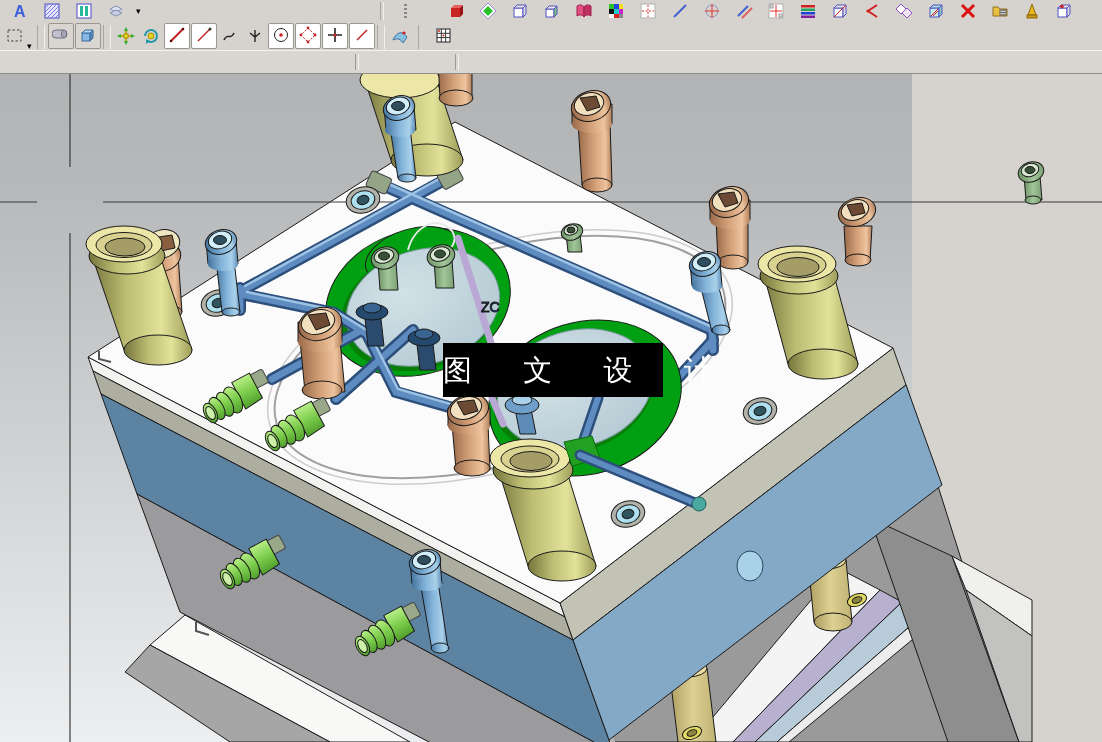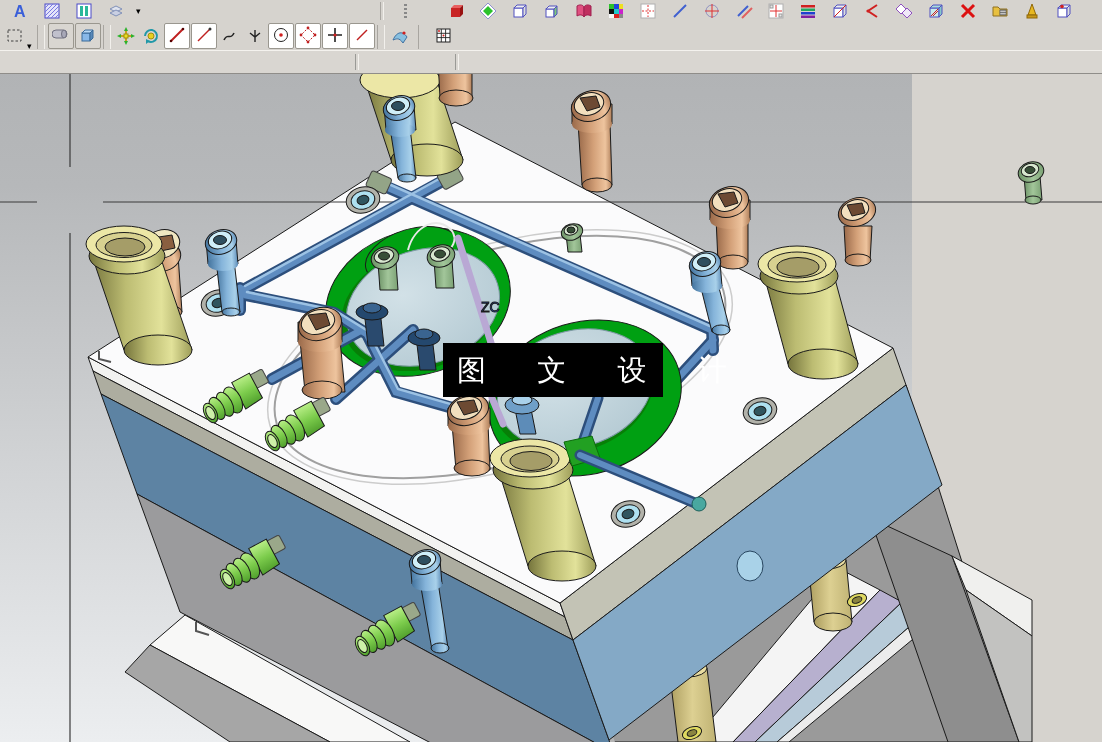"图 文 设 计" #banner { padding-left: 14px -> none }
